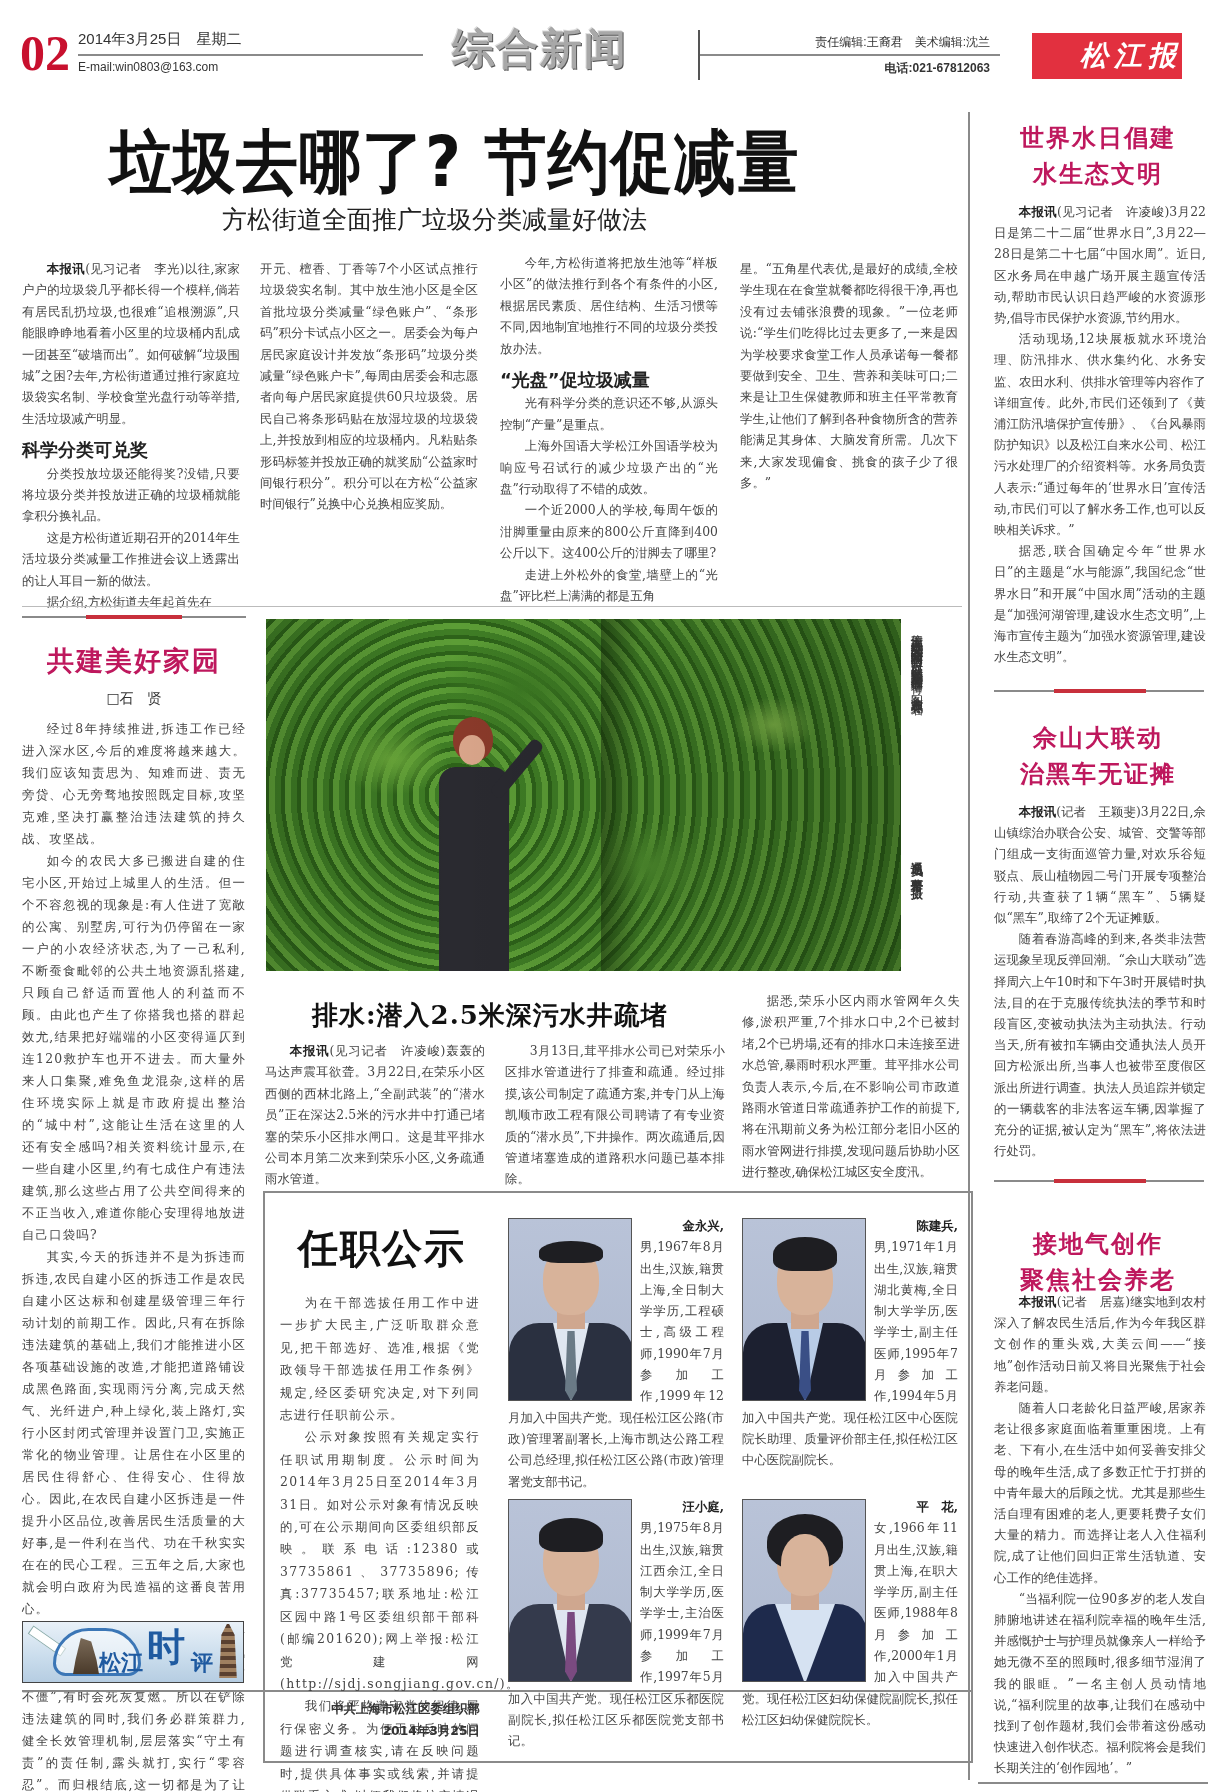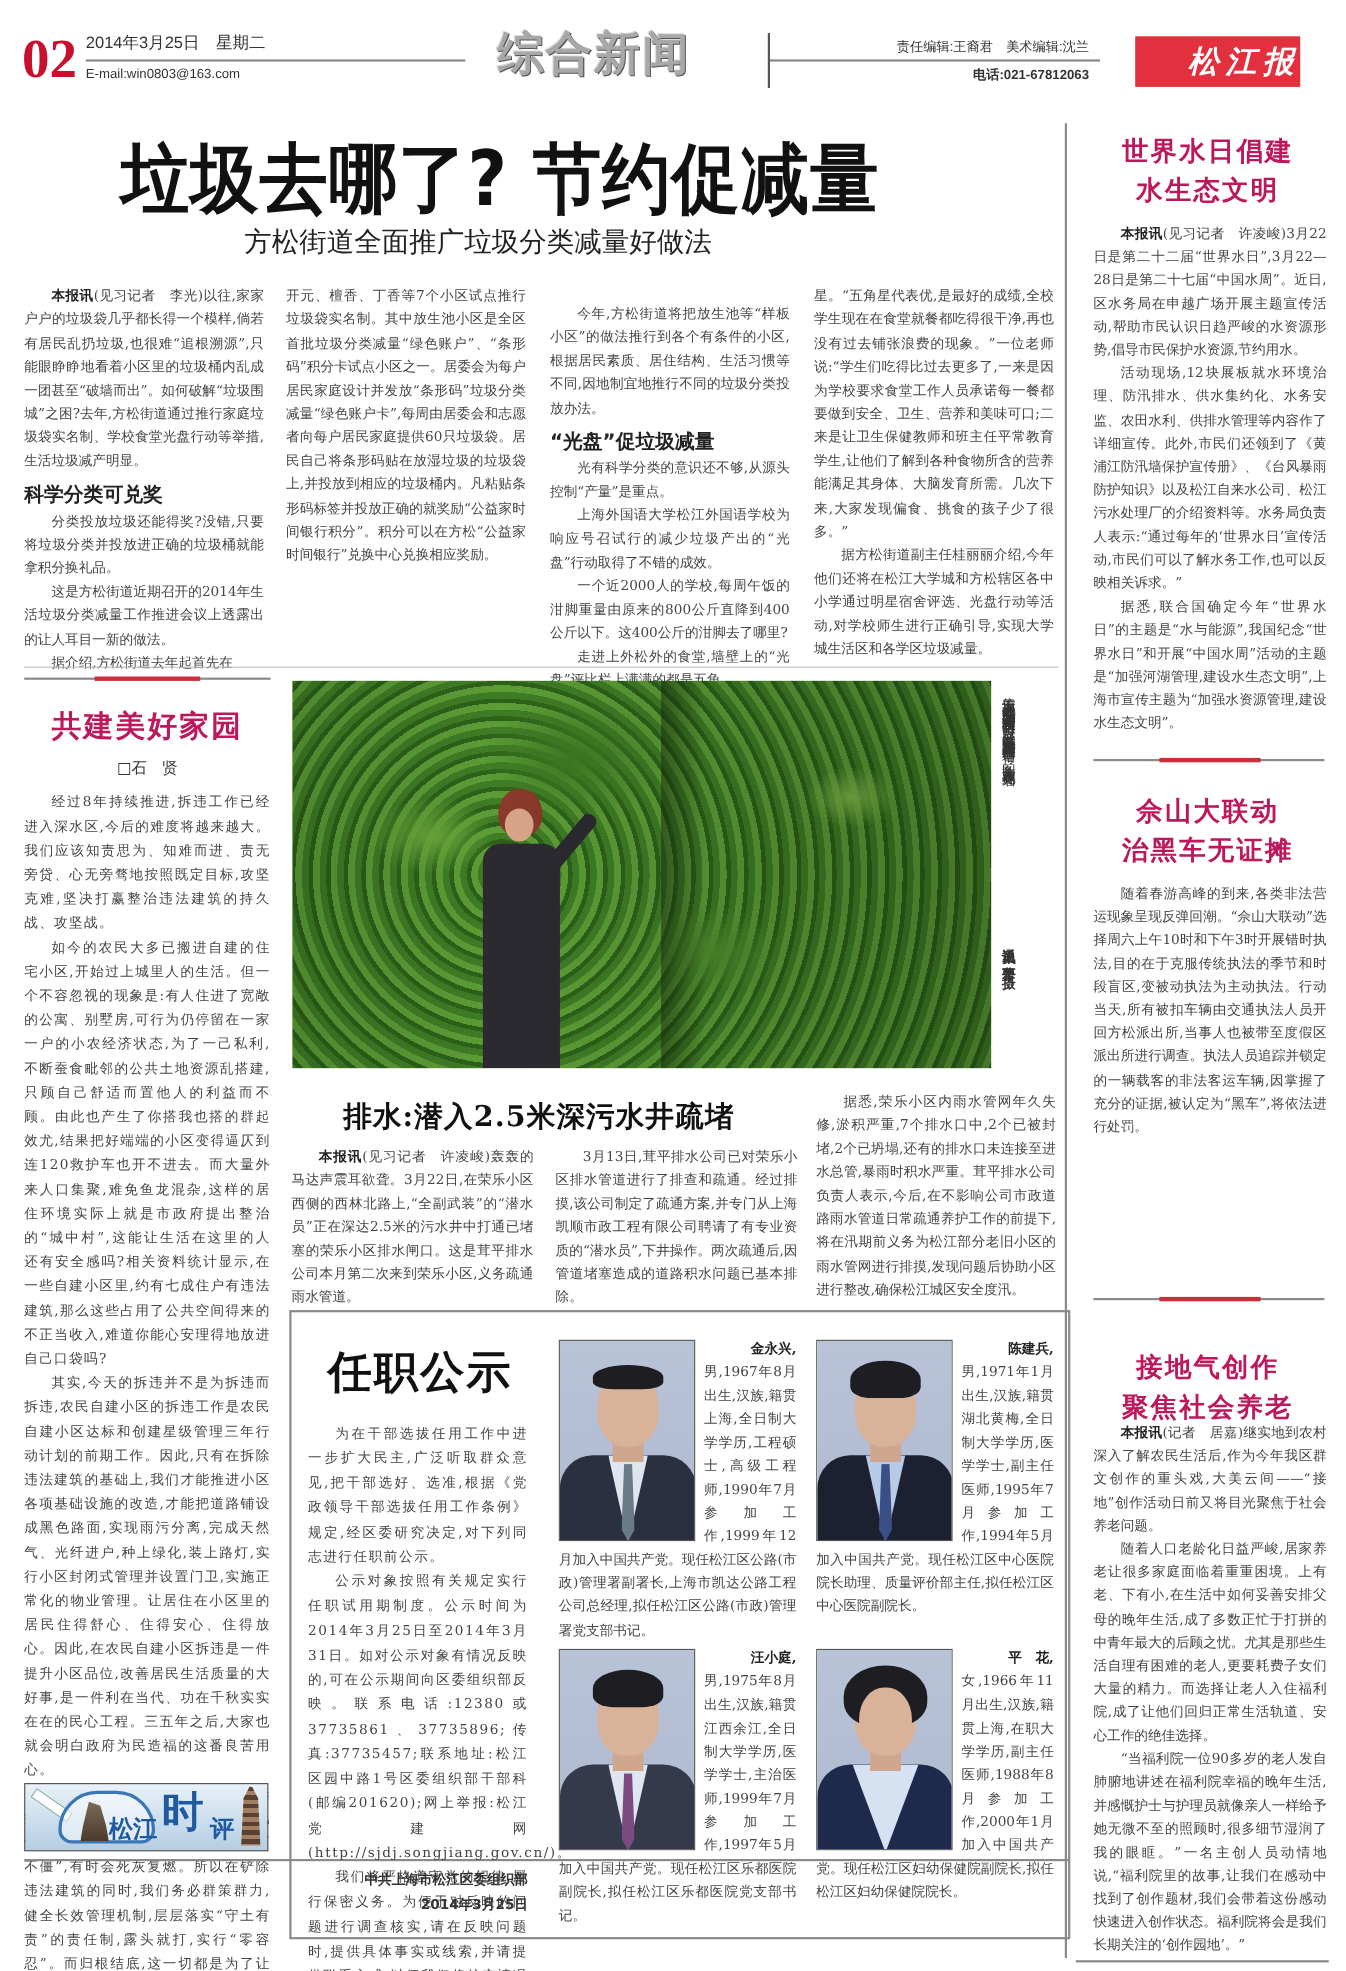"今年,方松街道将把放生池等“样板小区”的做法推行到各个有条件的小区,根据居民素质" div.abs { top: 274px -> 252px }
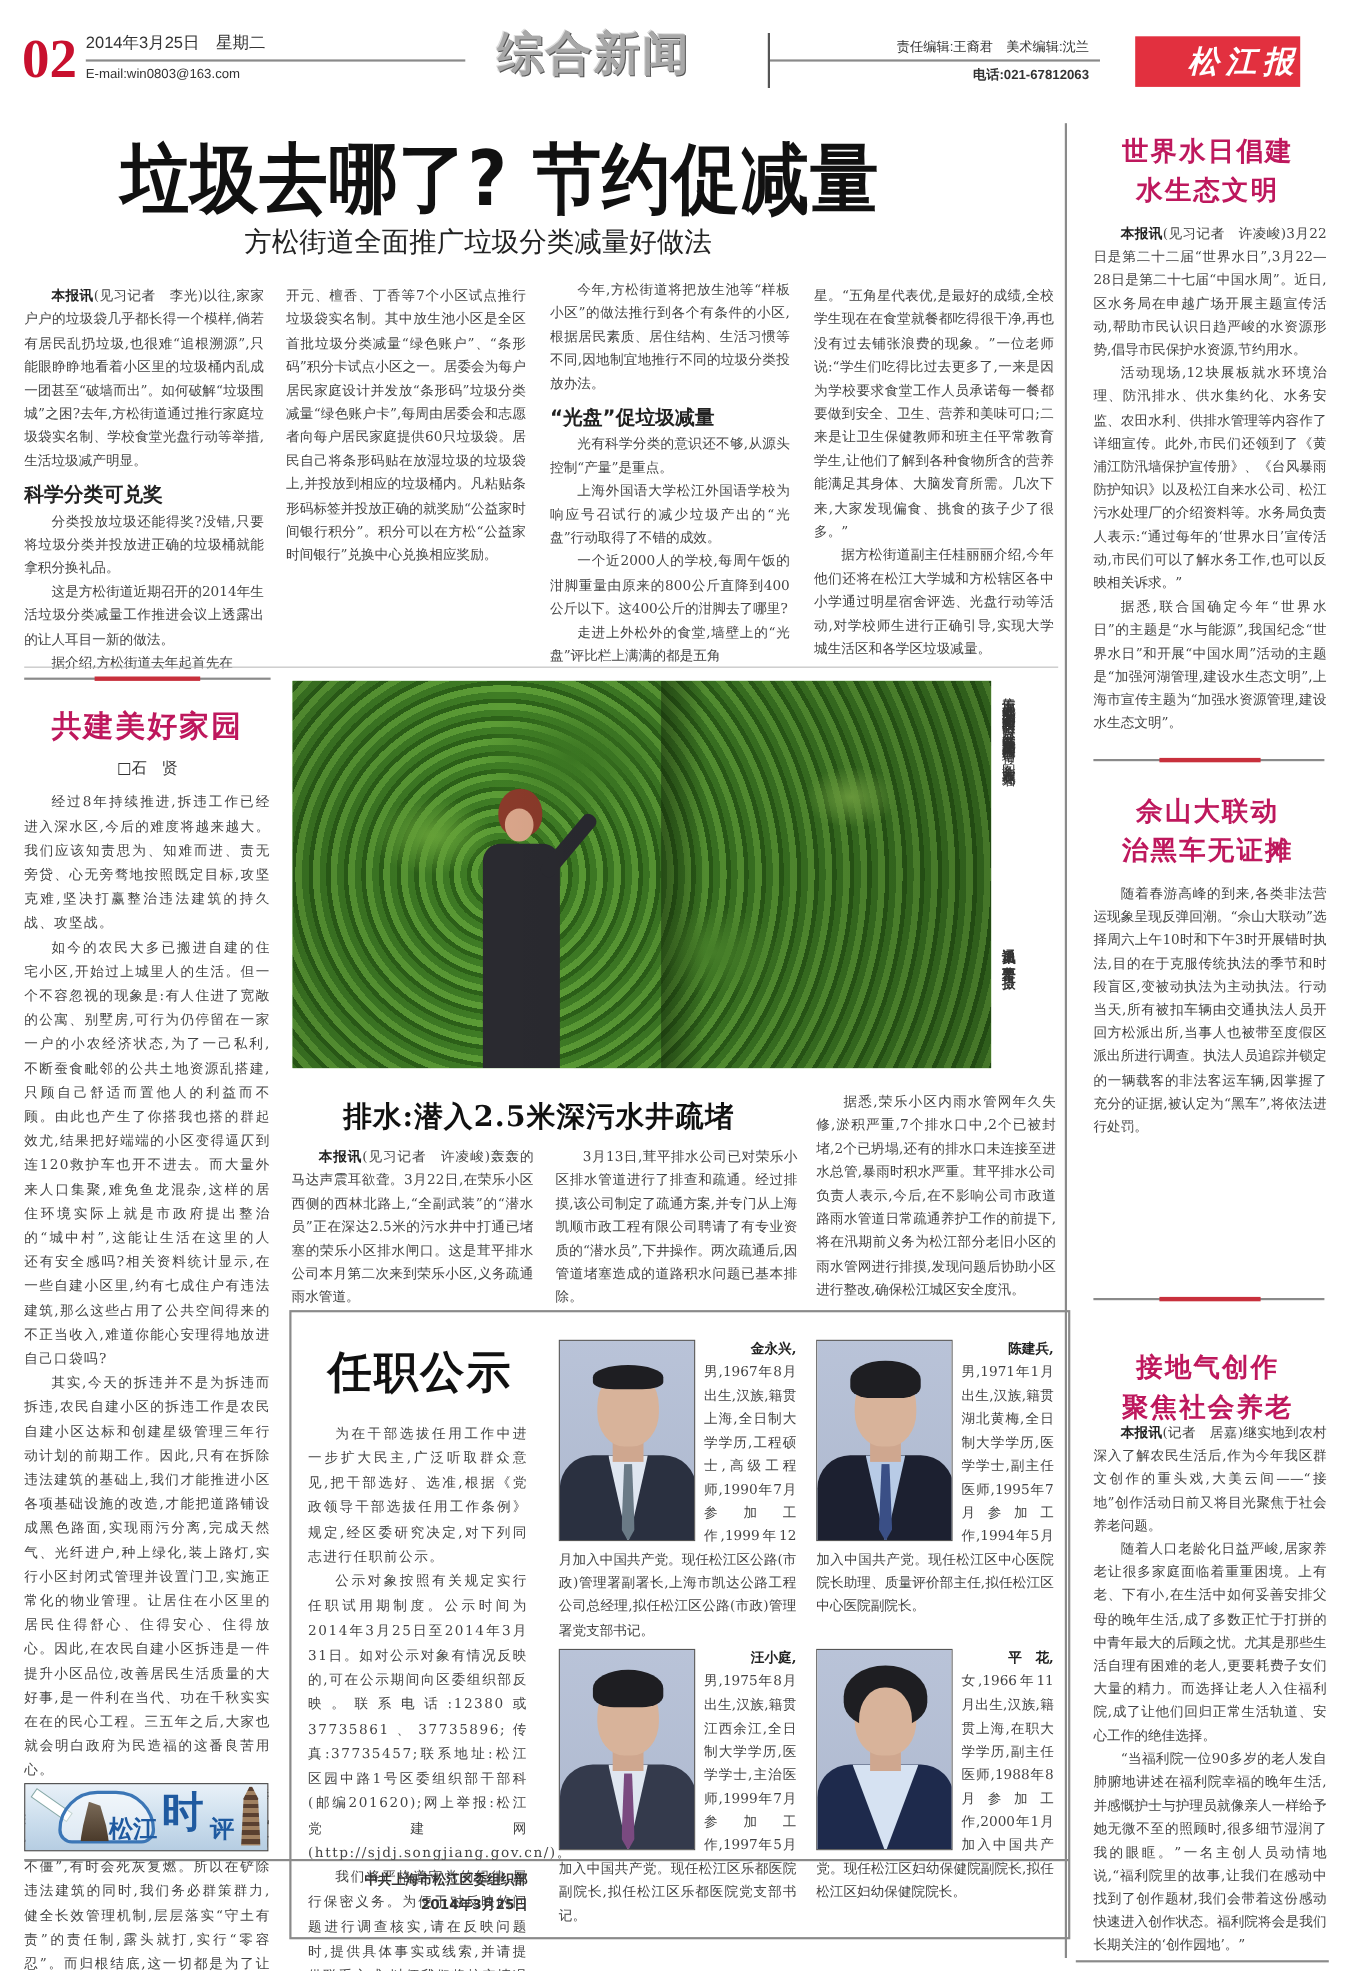"据方松街道副主任桂丽丽介绍,今年他们还将在松江大学城和方松辖区各中小学通过明星宿" p { html: <p>据方松街道副主任桂丽丽介绍,今年他们还将在松江大学城和方松辖区各中小学通过明星宿舍评选、光盘行动等活动,对学校师生进行正确引导,实现大学城生活区和各学区垃圾减量。</p> -> none }
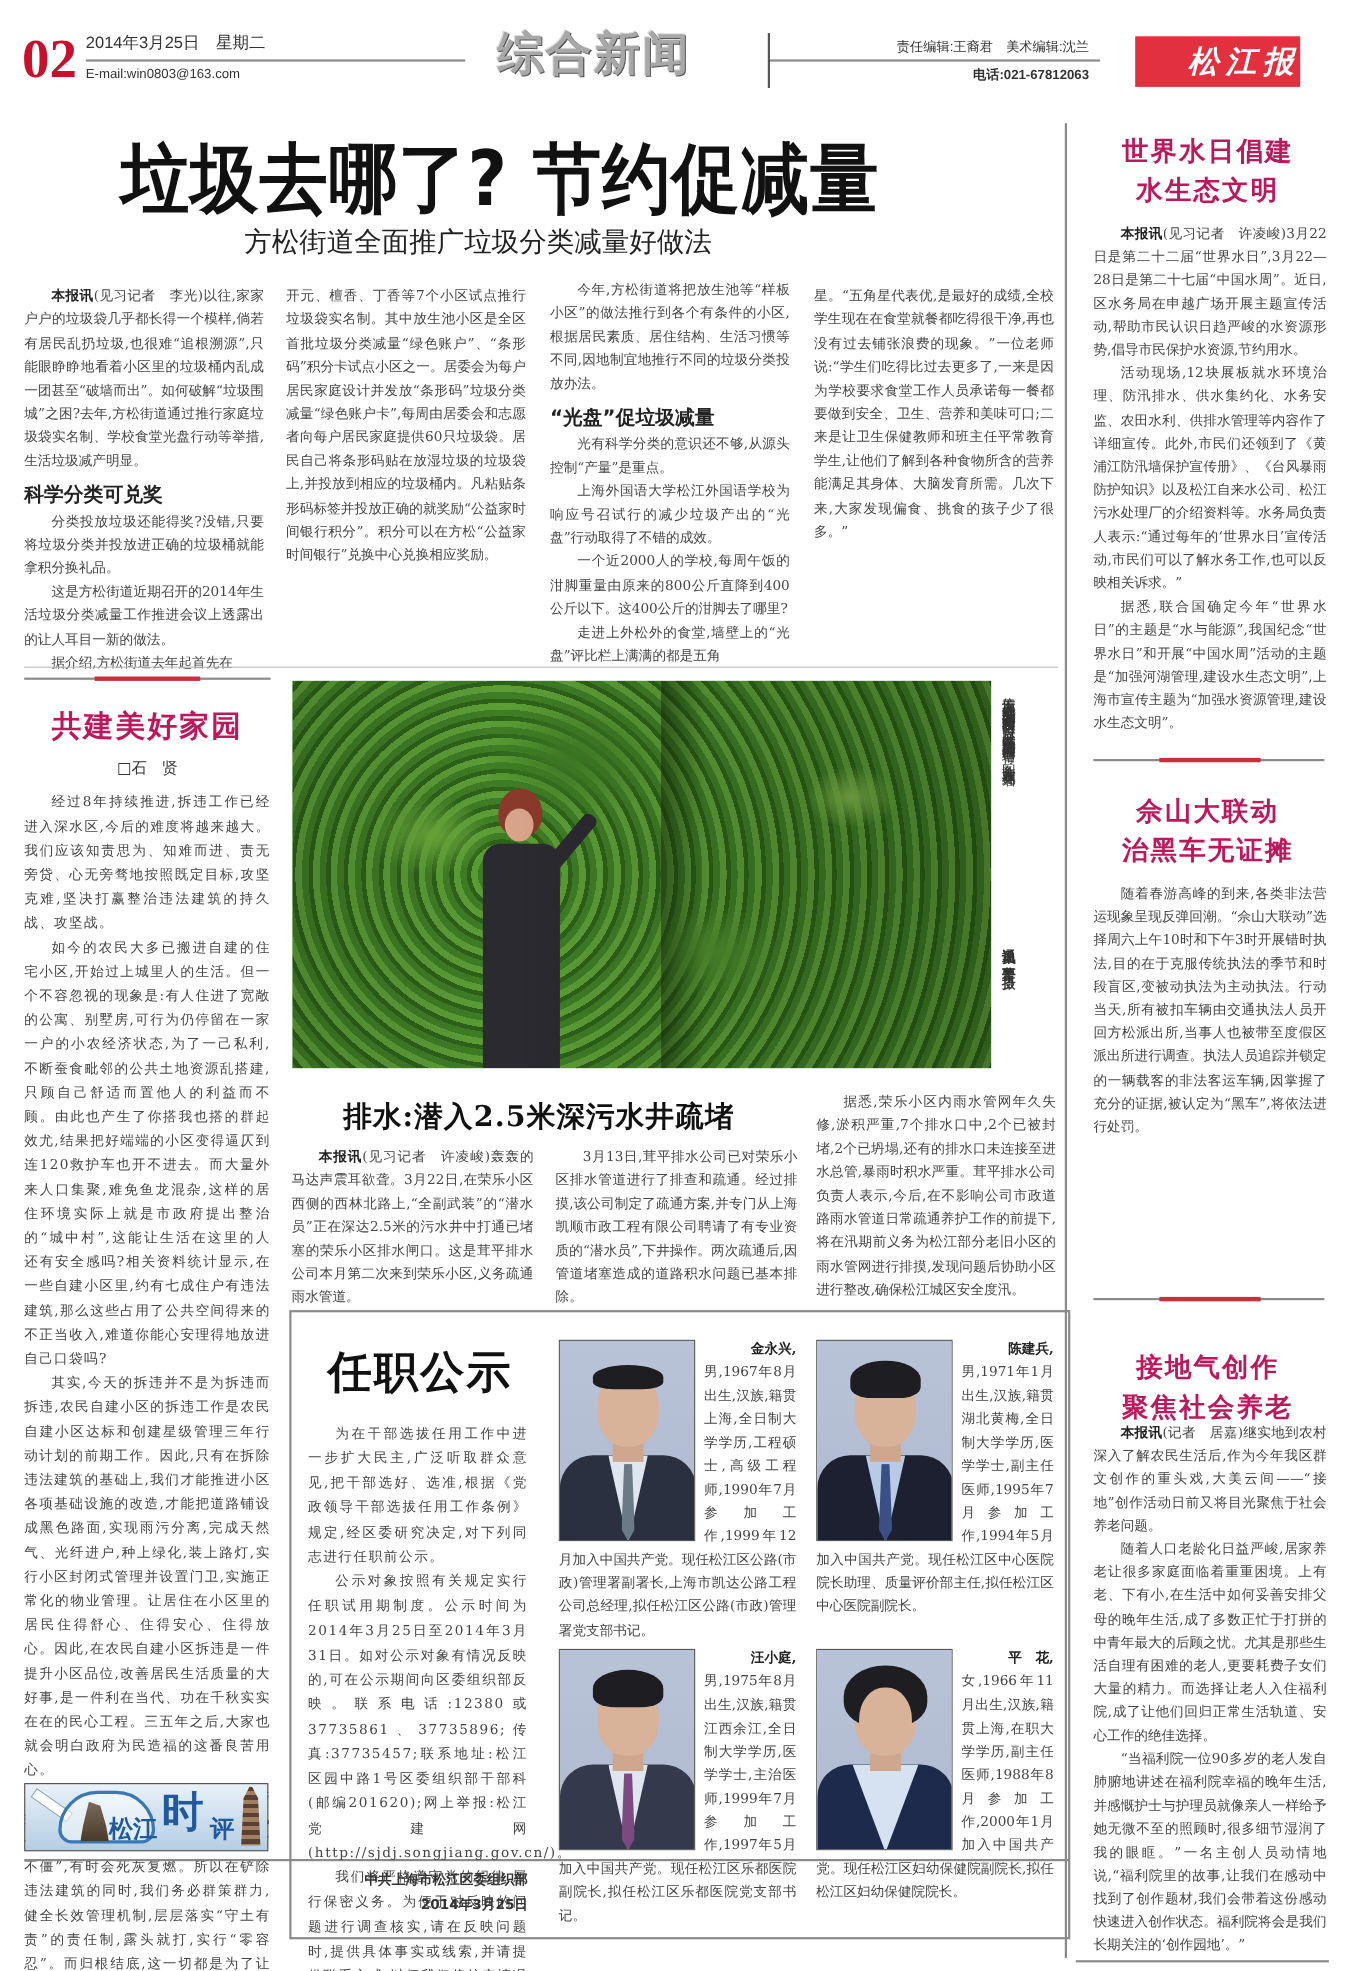"本报讯(记者" p { html: none -> <p><b>本报讯</b><span>(记者 王颖斐)3月22日,佘山镇综治办联合公安、城管、交警等部门组成一支街面巡管力量,对欢乐谷短驳点、辰山植物园二号门开展专项整治行动,共查获了1辆“黑车”、5辆疑似“黑车”,取缔了2个无证摊贩。</span></p> }
